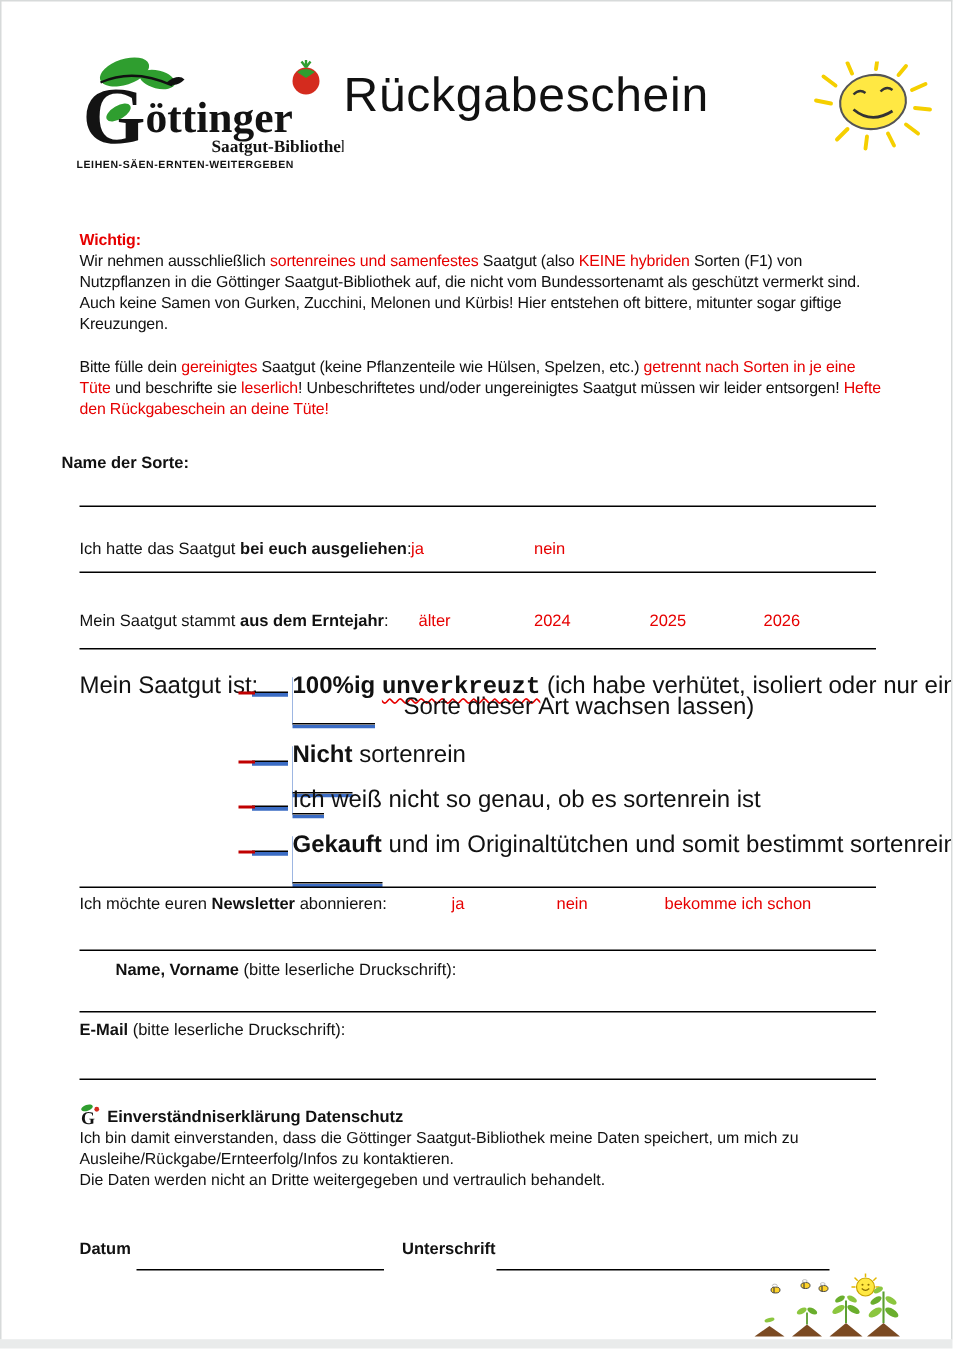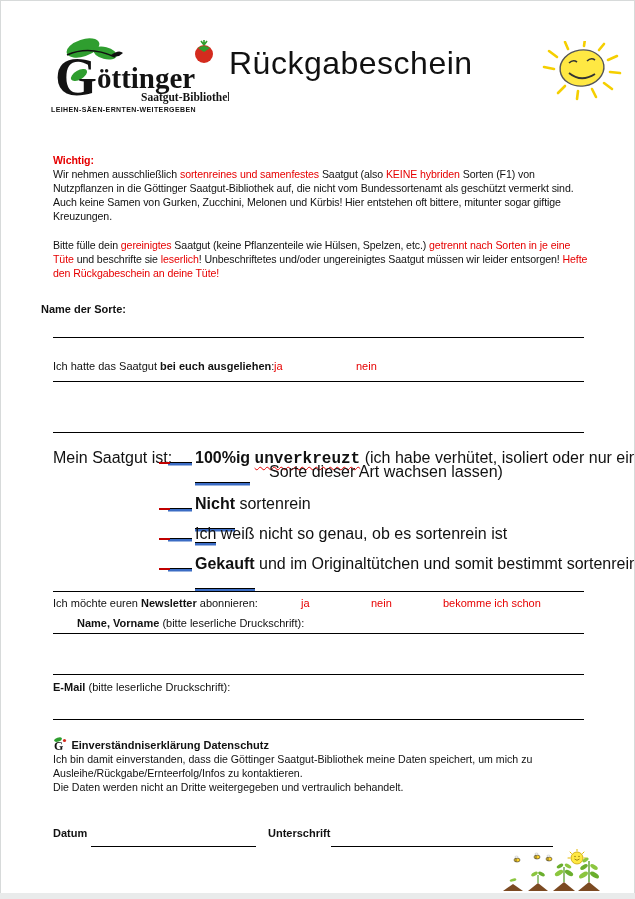"Mein Saatgut stammt aus dem" div.abs { html: none -> <div> <span>Mein Saatgut stammt </span><span>aus dem Erntejahr</span><span>:</span> <span>älter</span> <span>2024</span> <span>2025</span> <span>2026</span> </div> }
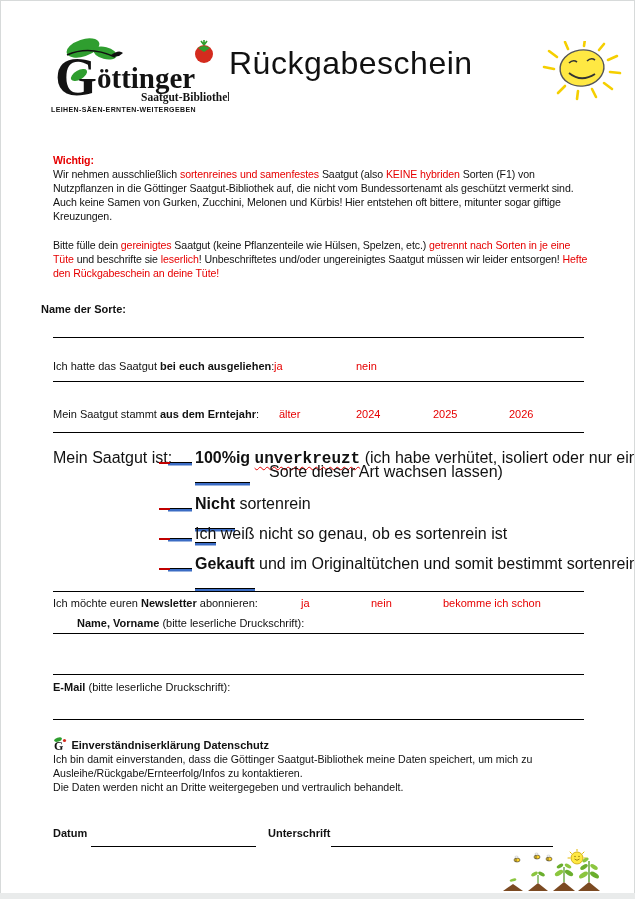"Name, Vorname (bitte leserliche" div.abs { top: 616px -> 640px }
